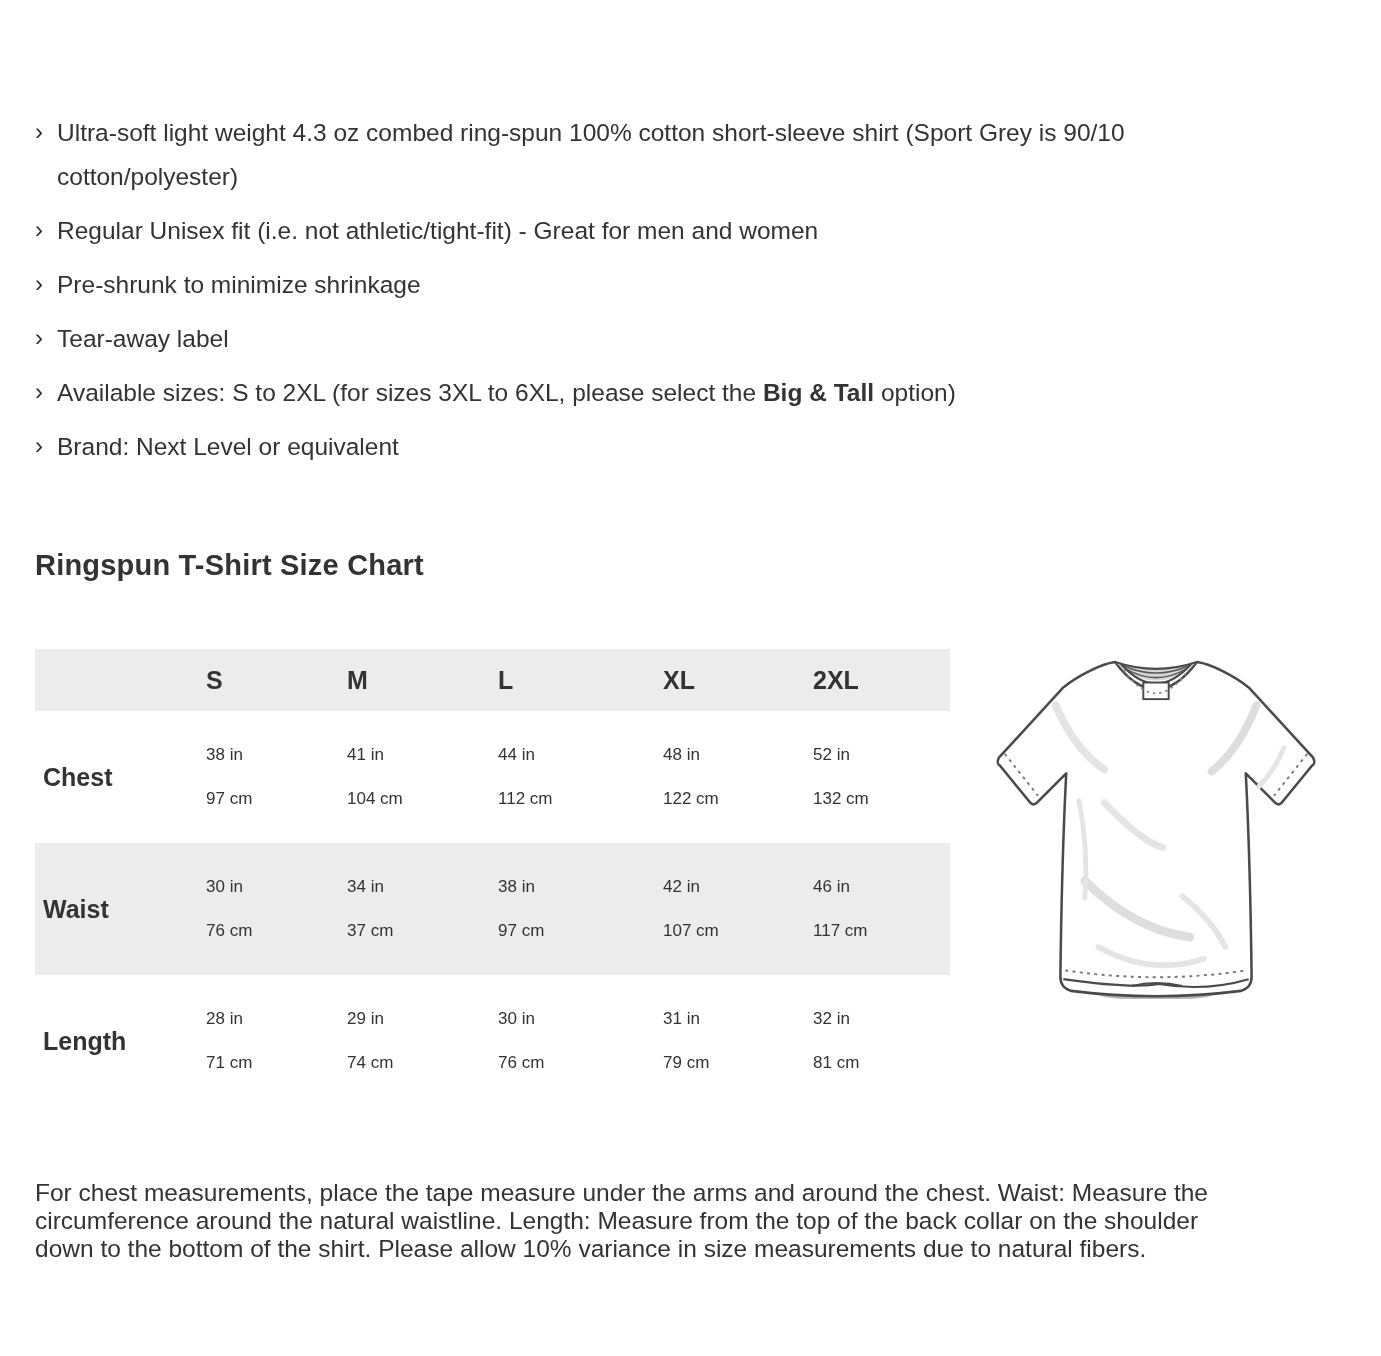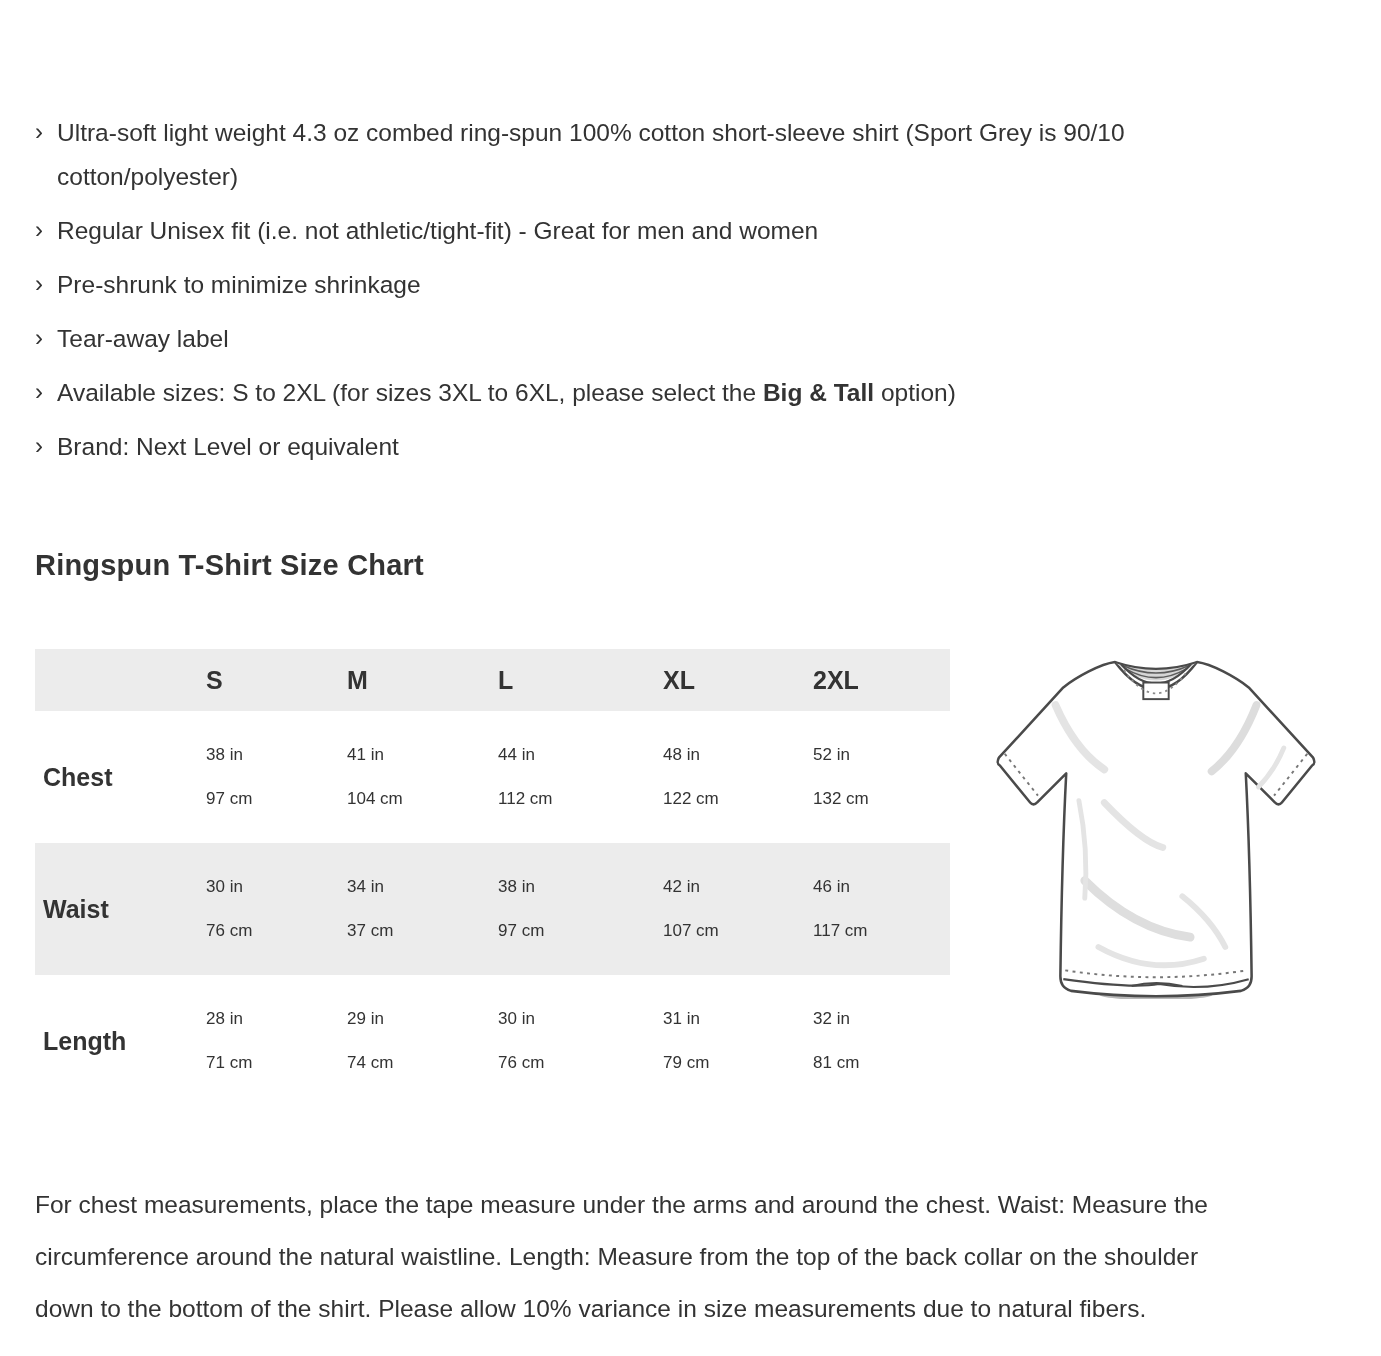"For chest measurements, place the" p.footnote { line-height: 52px -> 28px }
